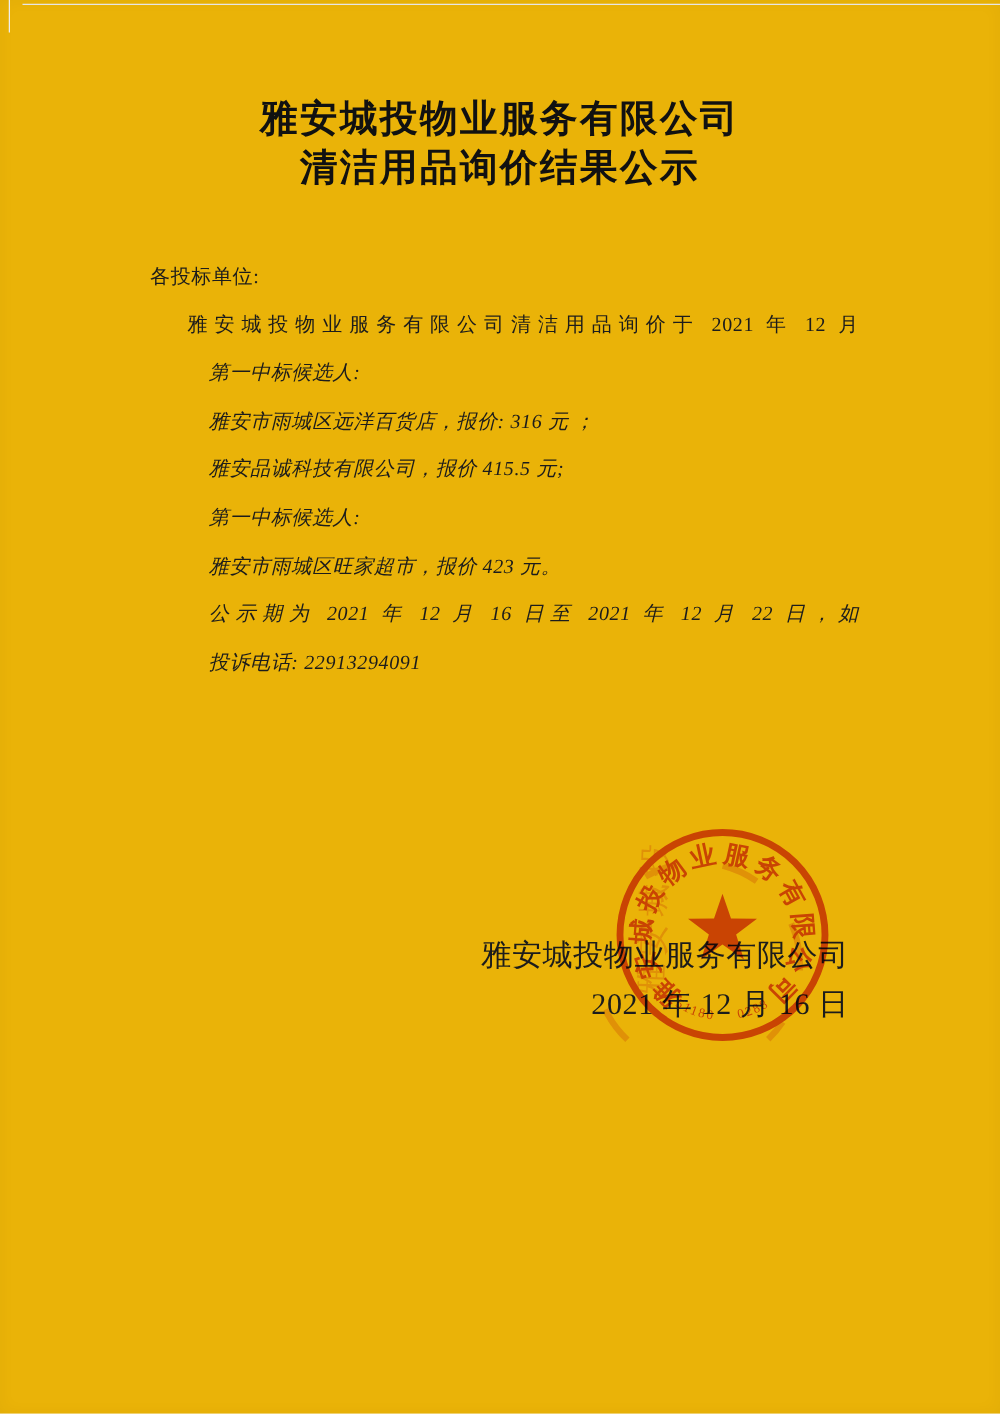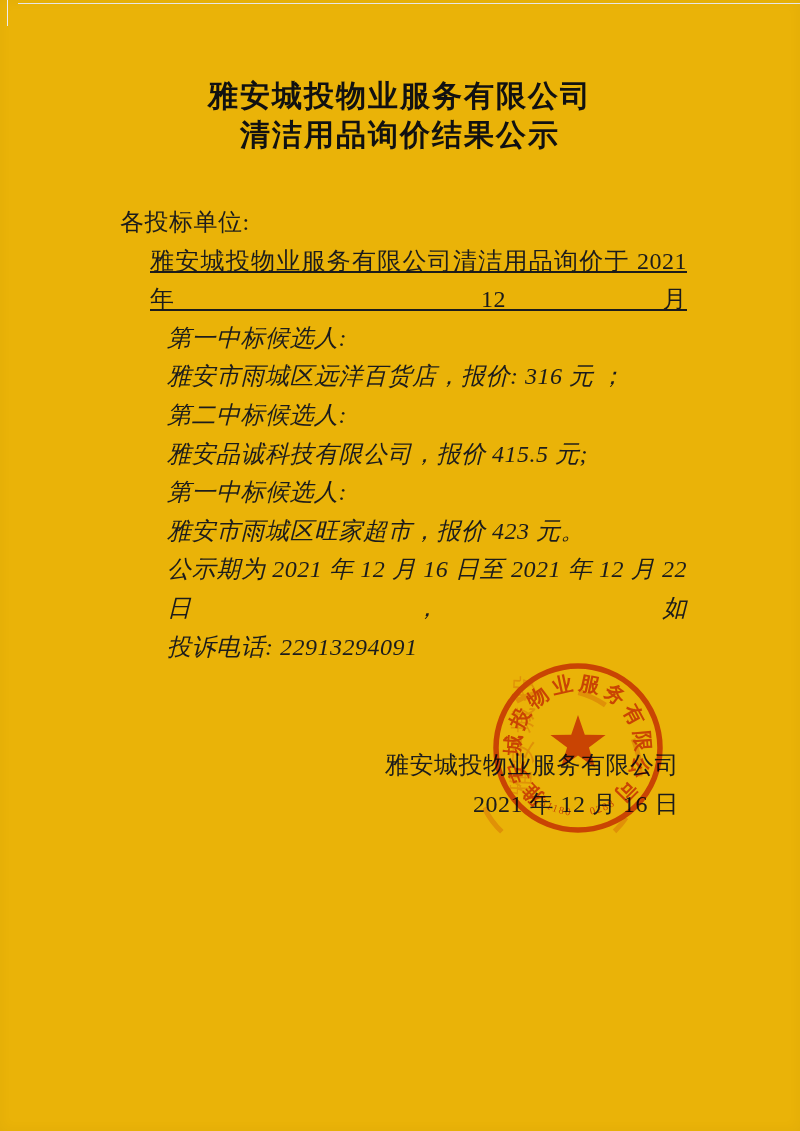"各投标单位:" .content { font-size: 24px -> 16px }
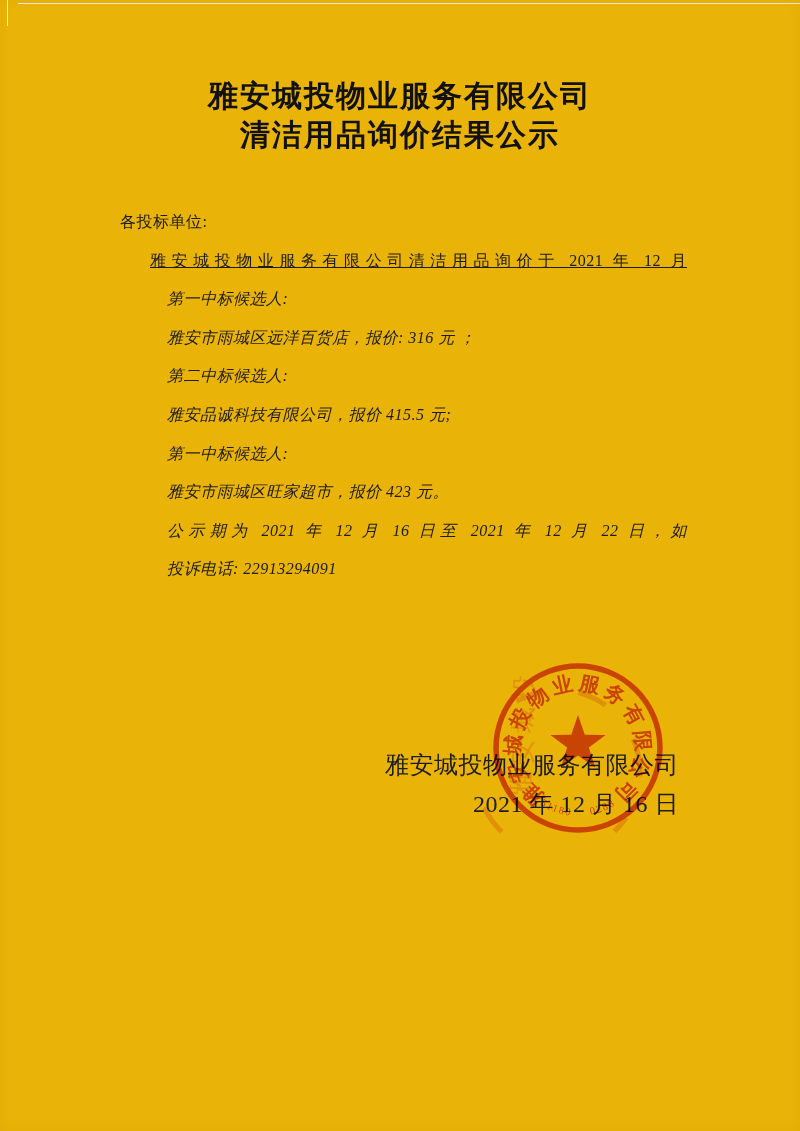"雅安城投物业服务有限公司清洁用品询价于 2021 年 12 月" .ind-sm { text-decoration: underline -> none }
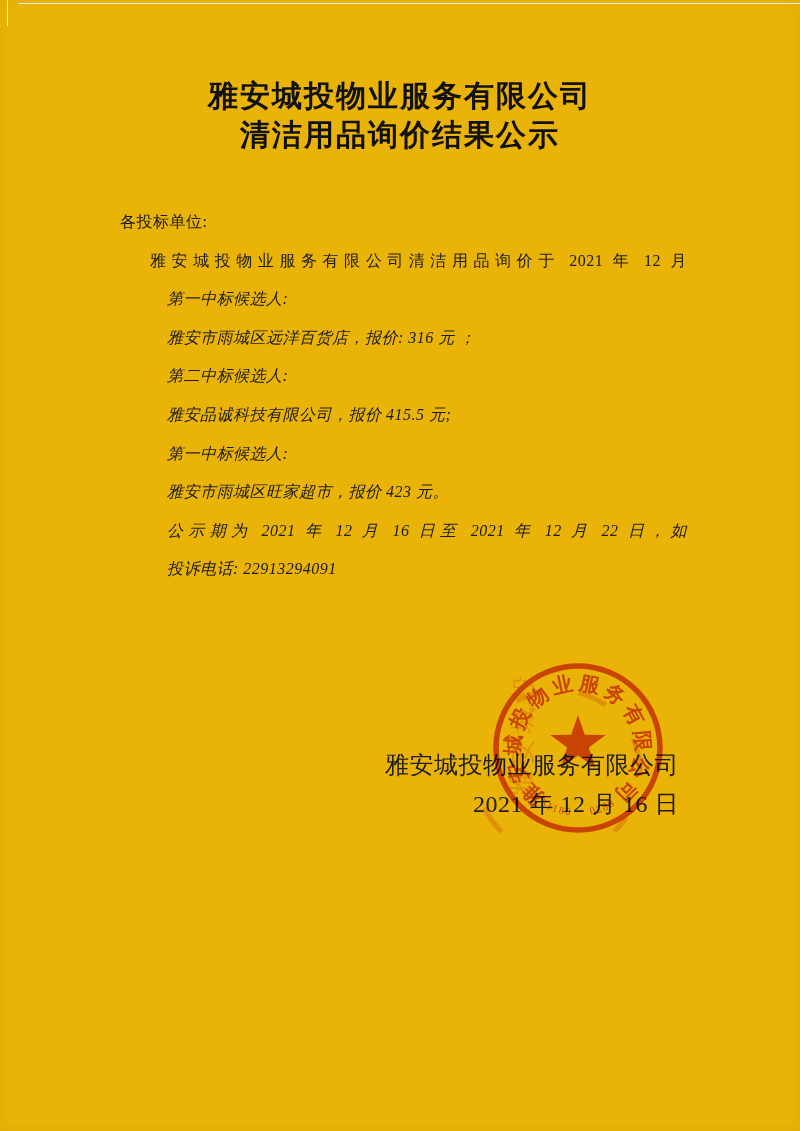"第二中标候选人:" div.line { html: <div>第二中标候选人:</div> -> none }
